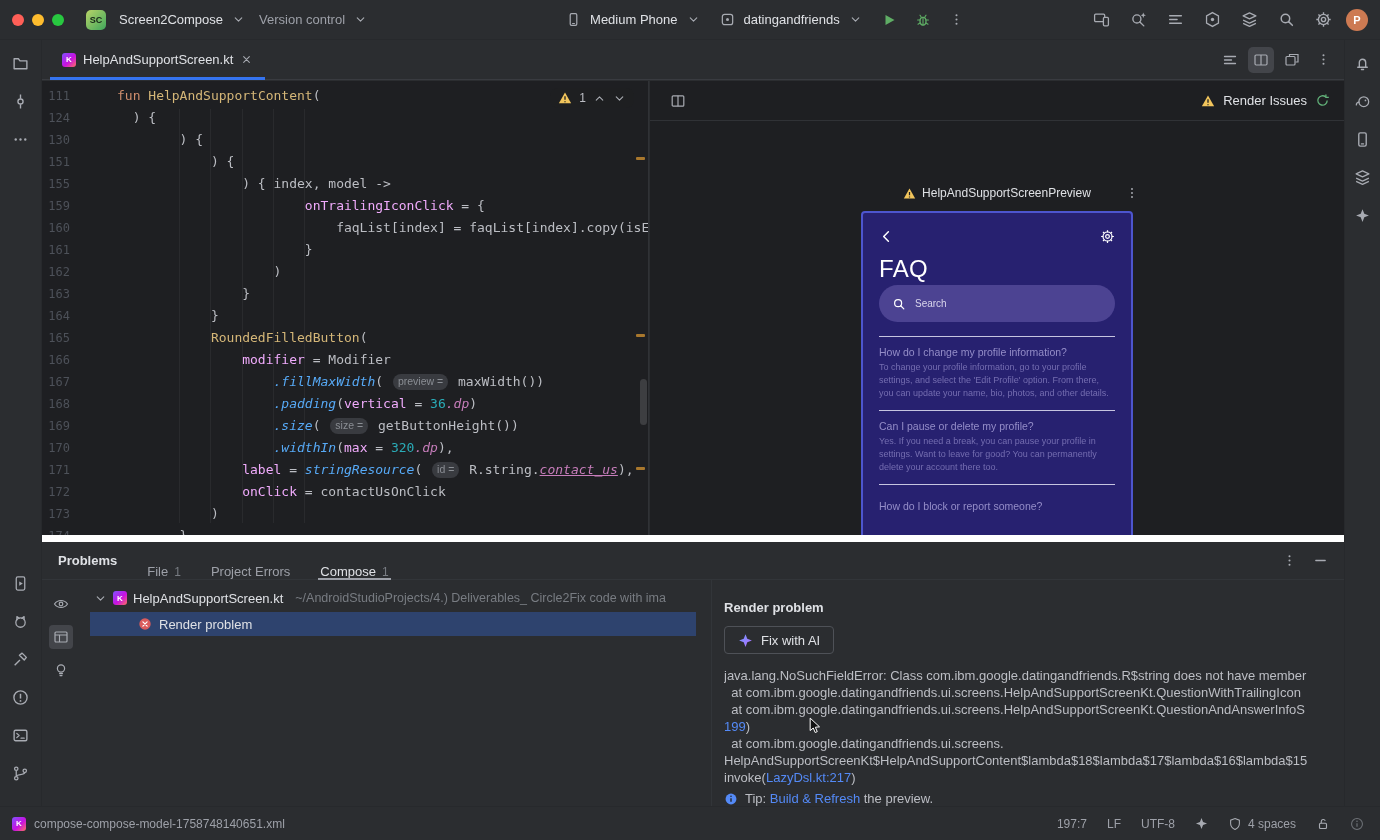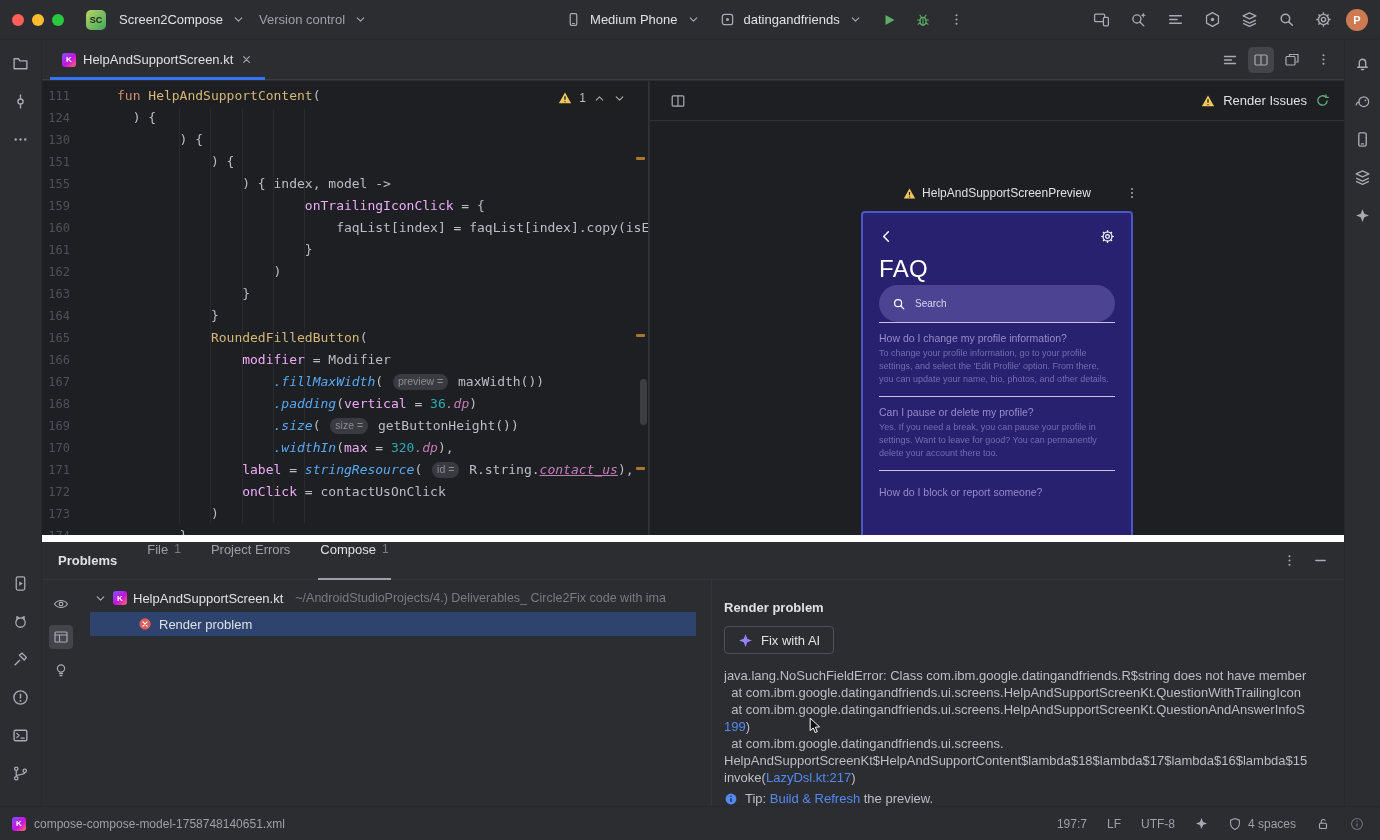"How do I change my" #faq-list { margin-top: 0 -> 14px }
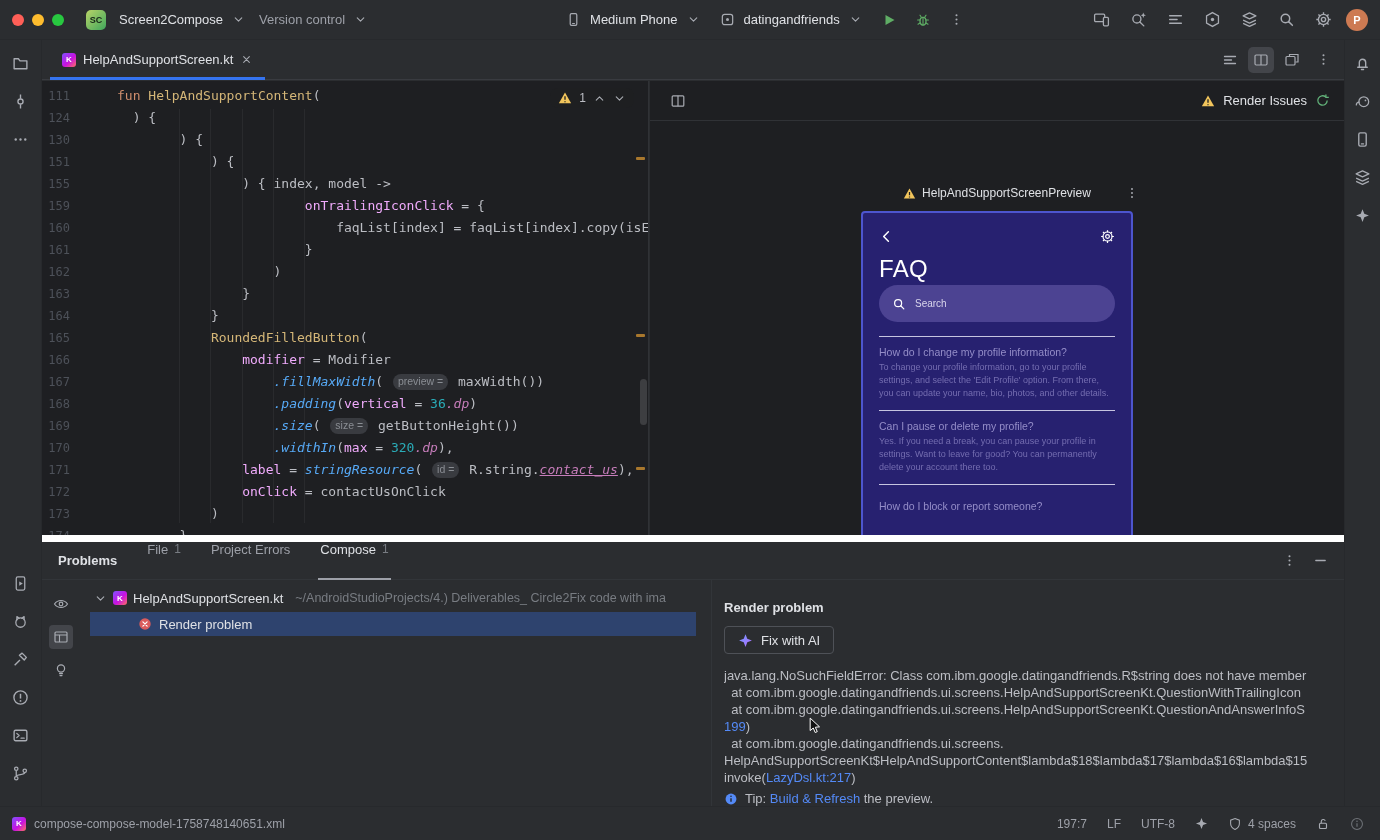"File" .ptab { align-items: flex-start -> flex-end }
